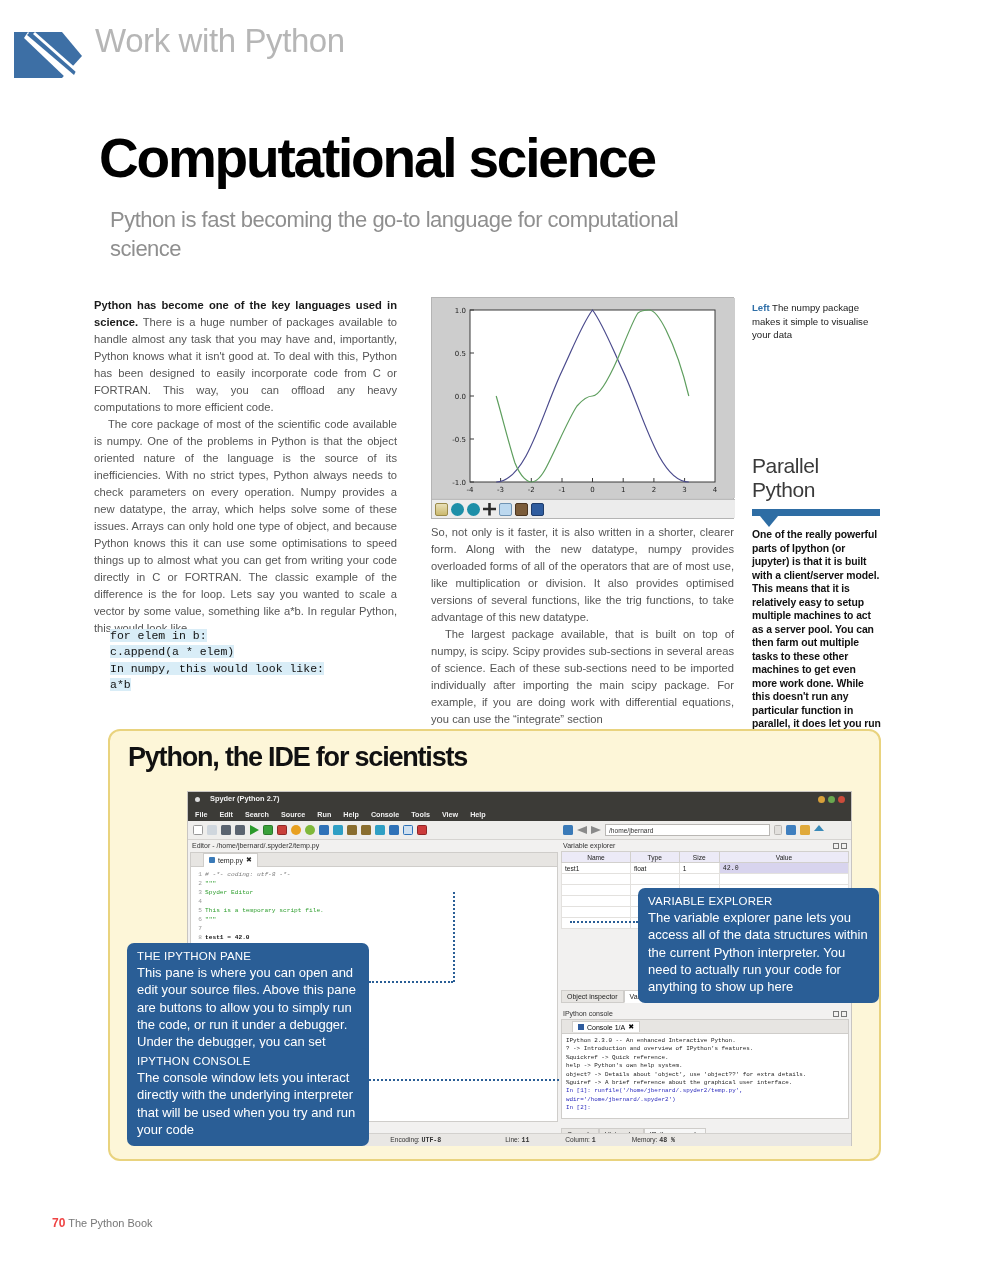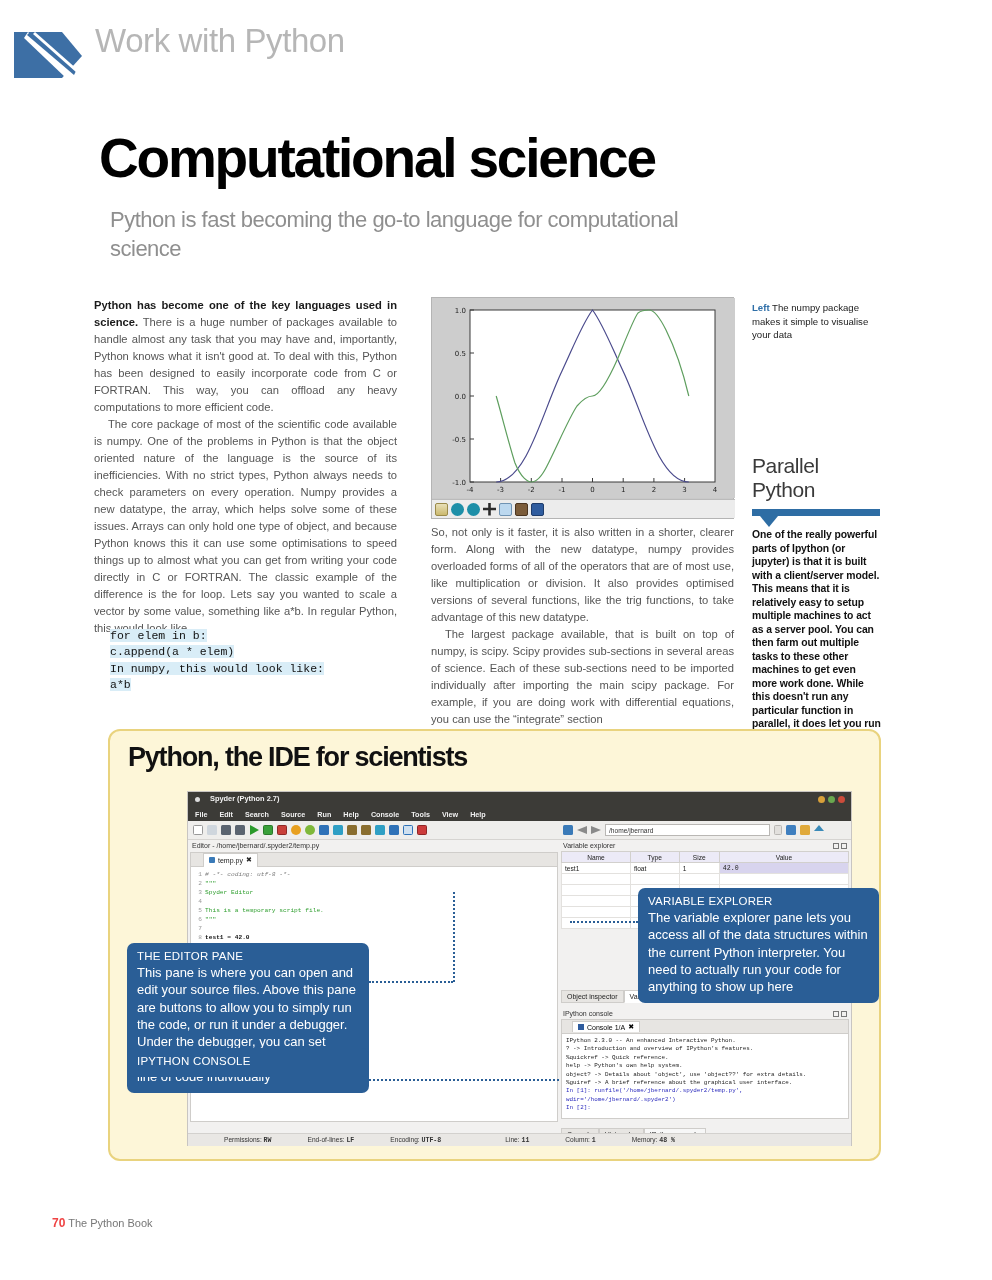"THE EDITOR PANE" h4 { text: EDITOR -> IPYTHON }
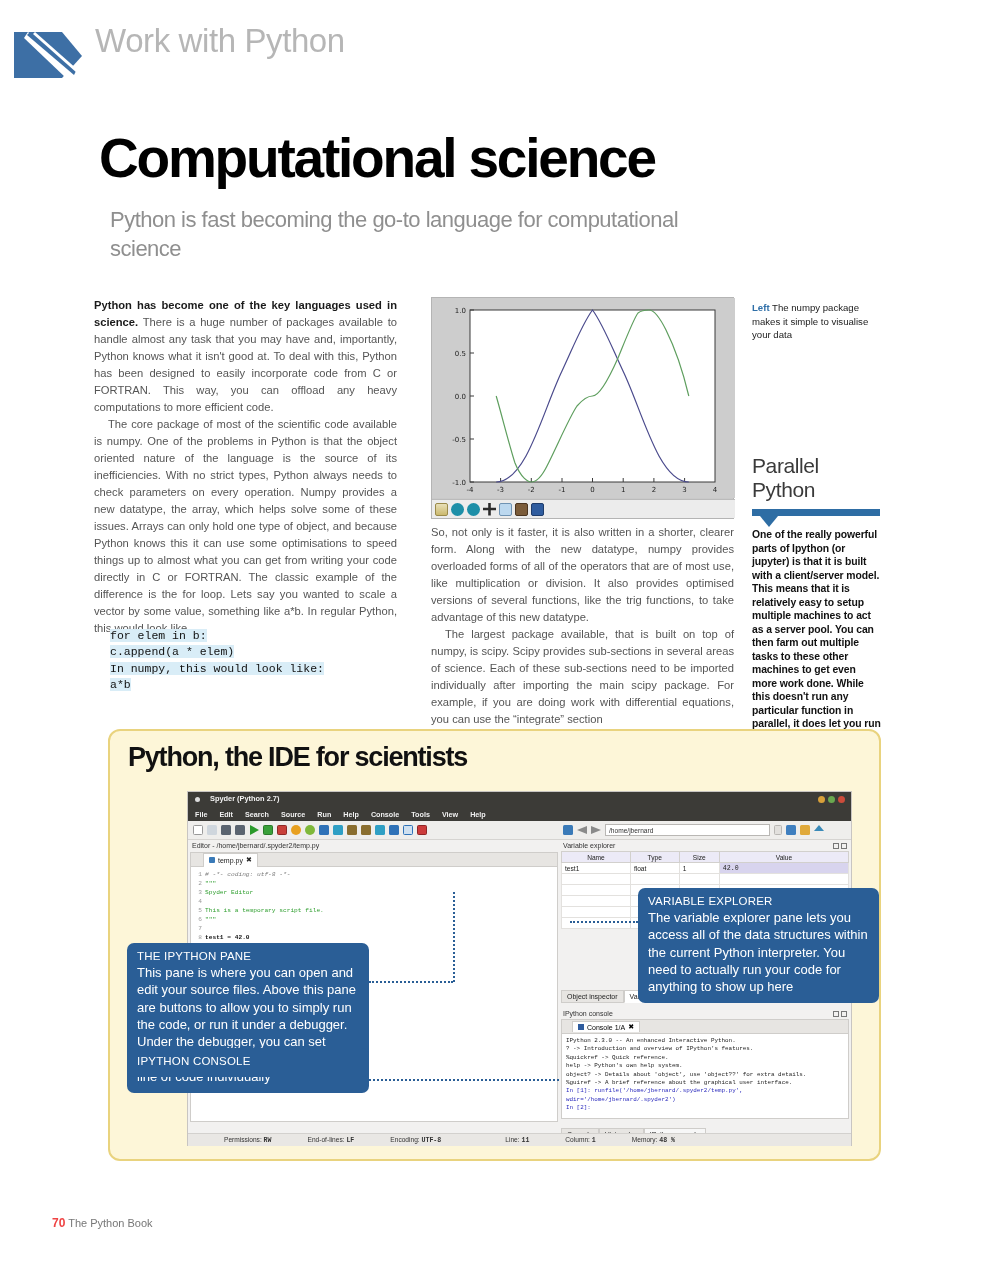"The console window lets you" p { html: none -> <p>The console window lets you interact directly with the underlying interpreter that will be used when you try and run your code</p> }
